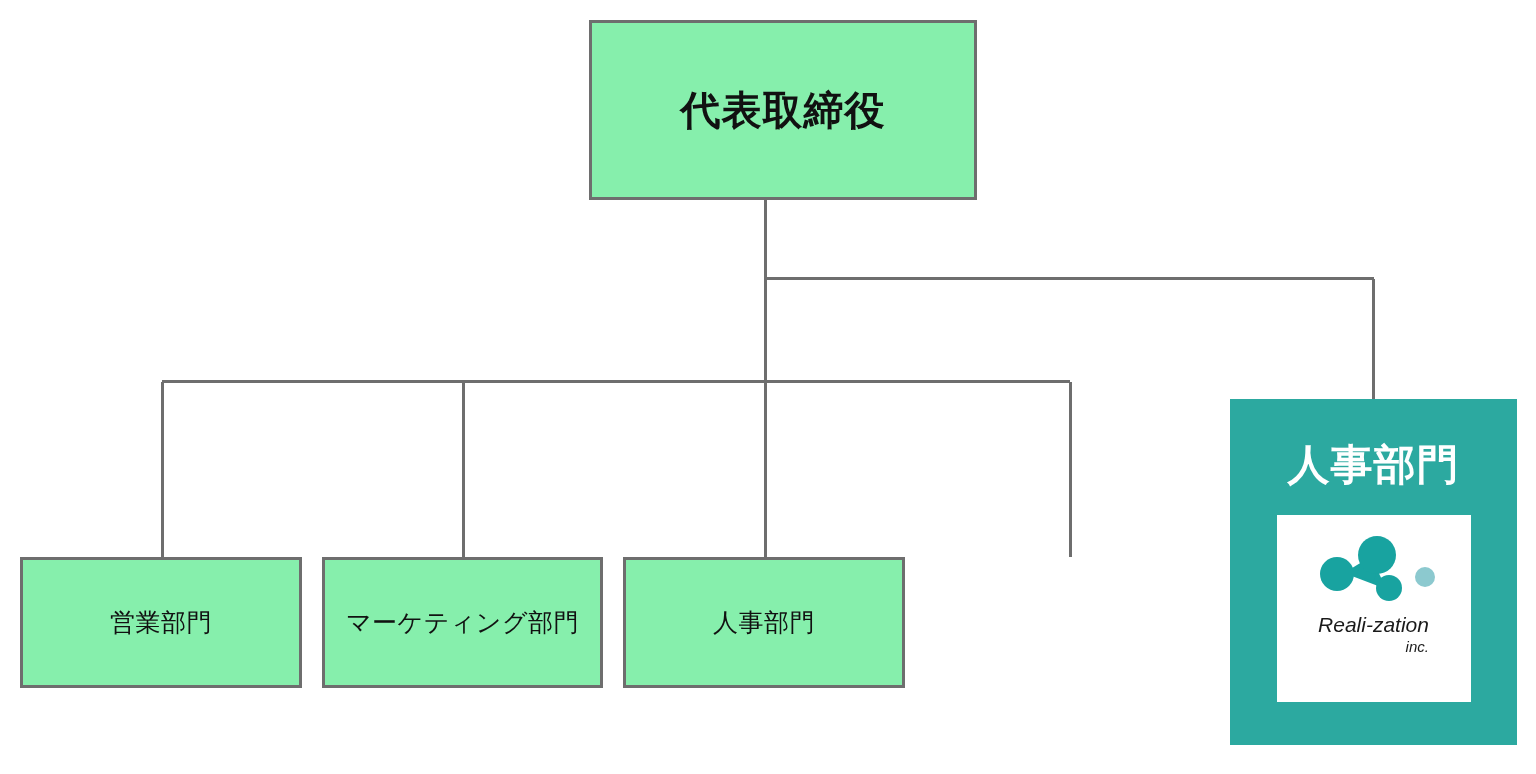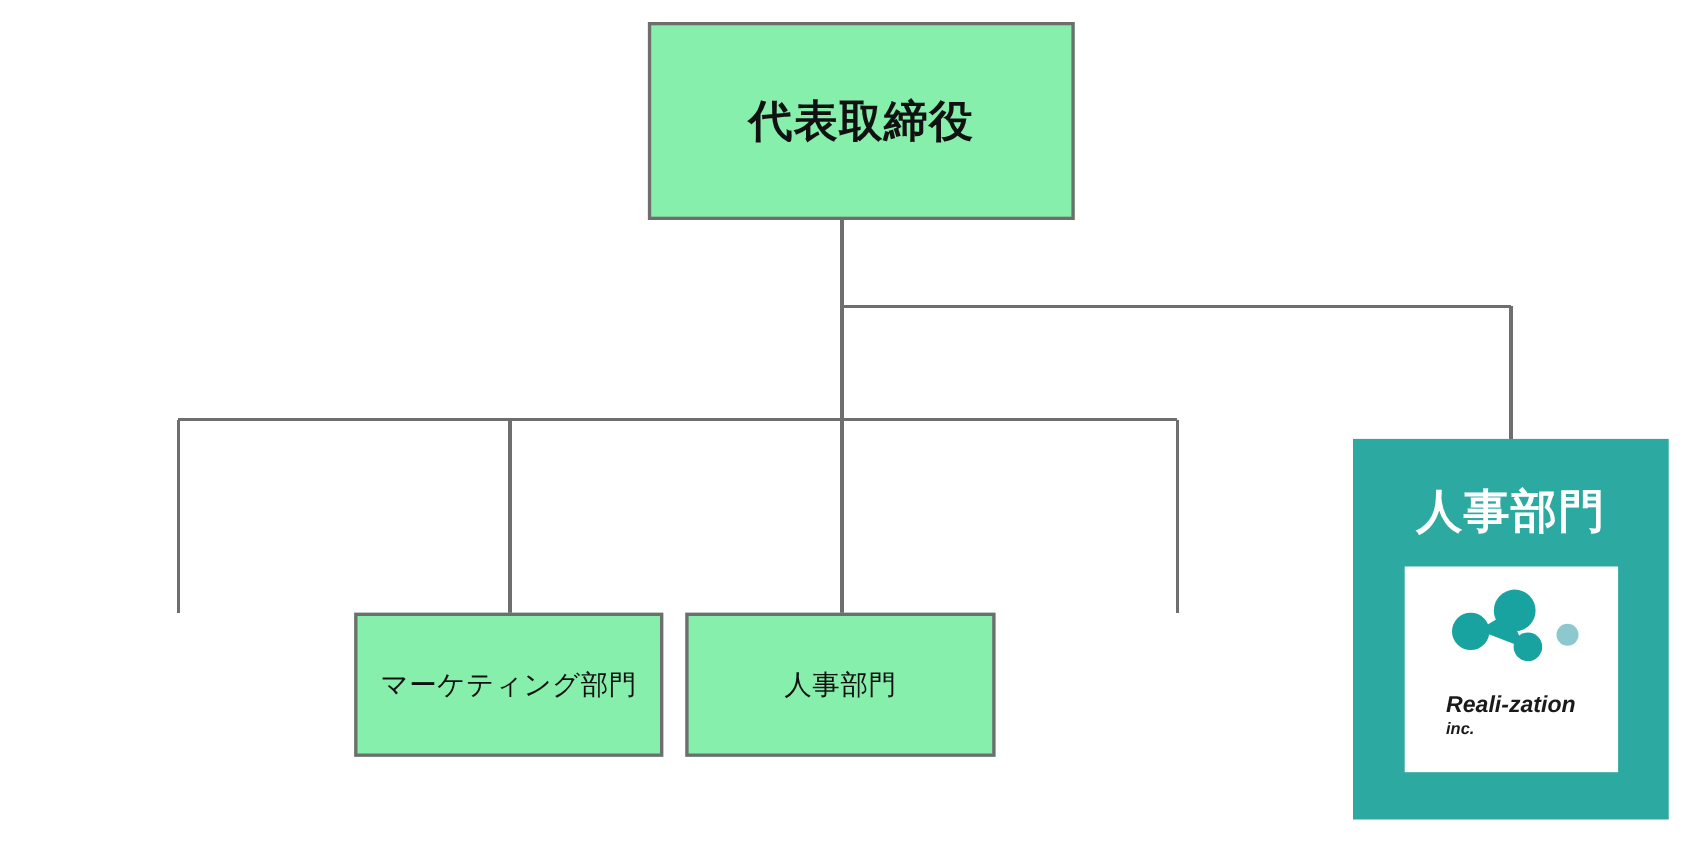"営業部門" div.node { html: none -> <div> <span>営業部門</span> </div> }
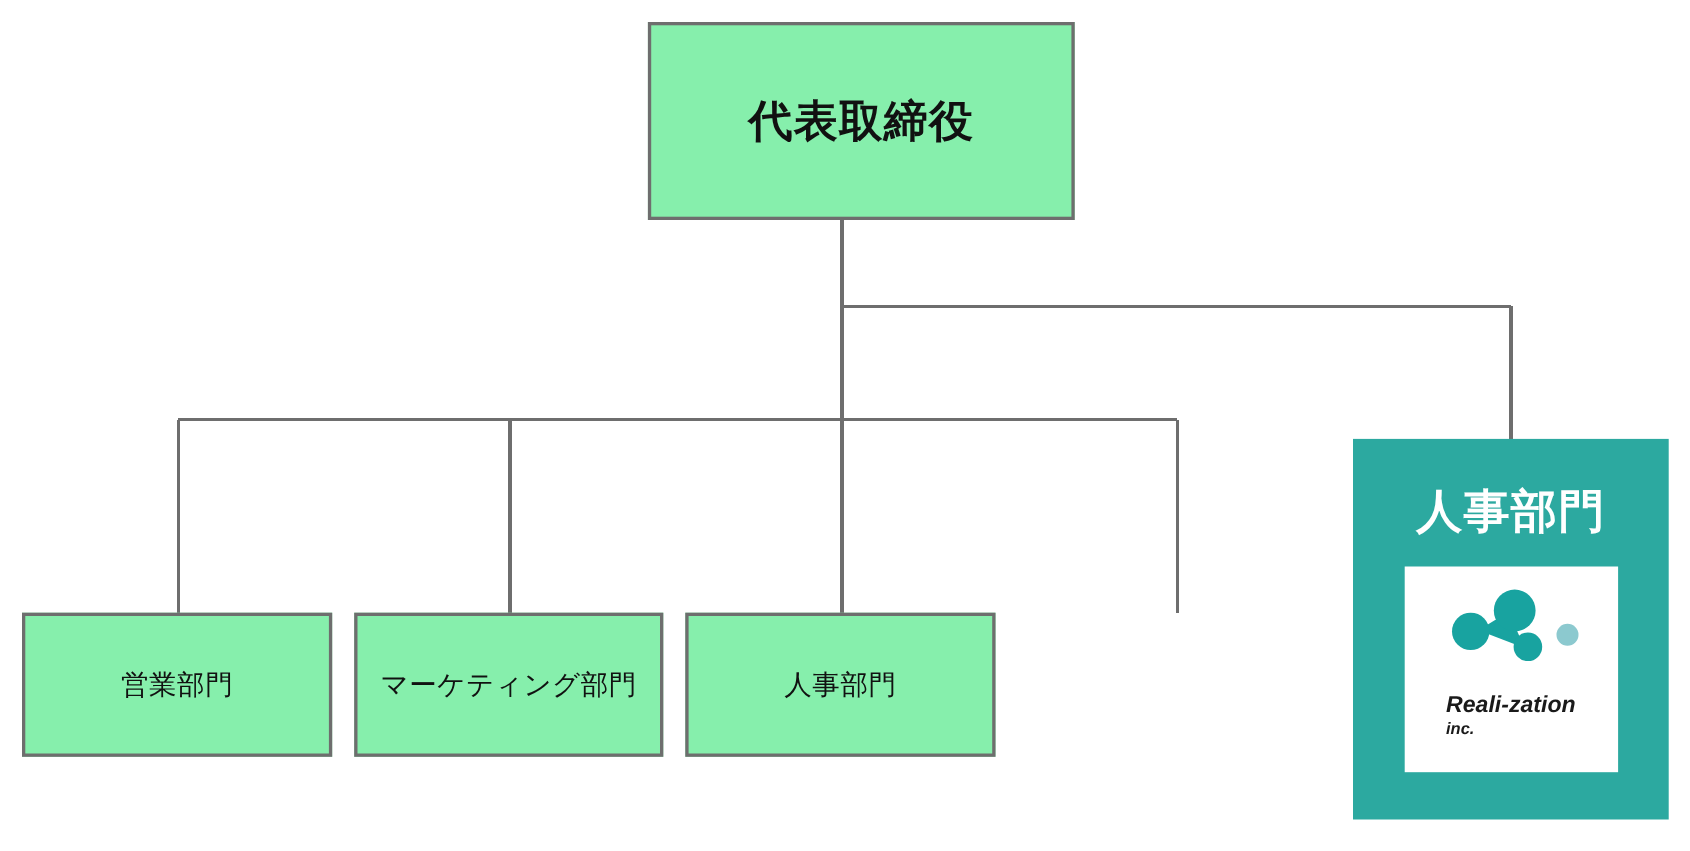"Reali-zation" .logo-wordmark { font-weight: bold -> none; margin-top: 22px -> 6px; text-align: left -> right }
